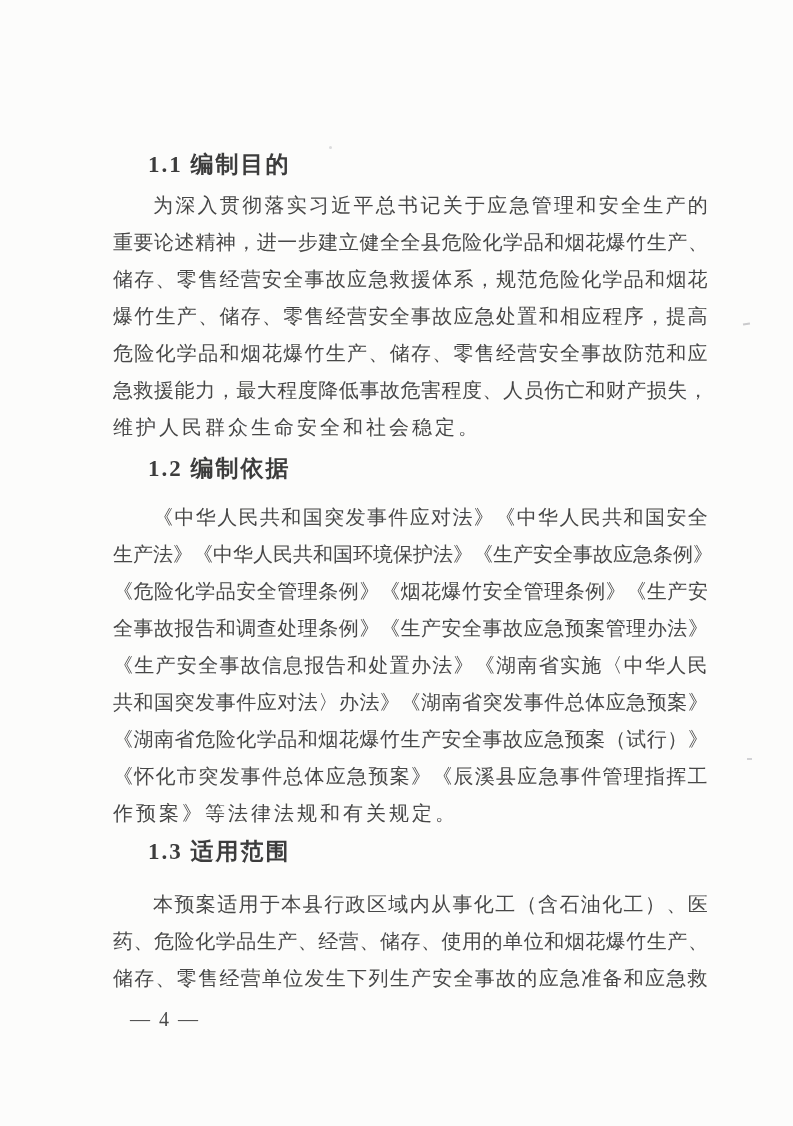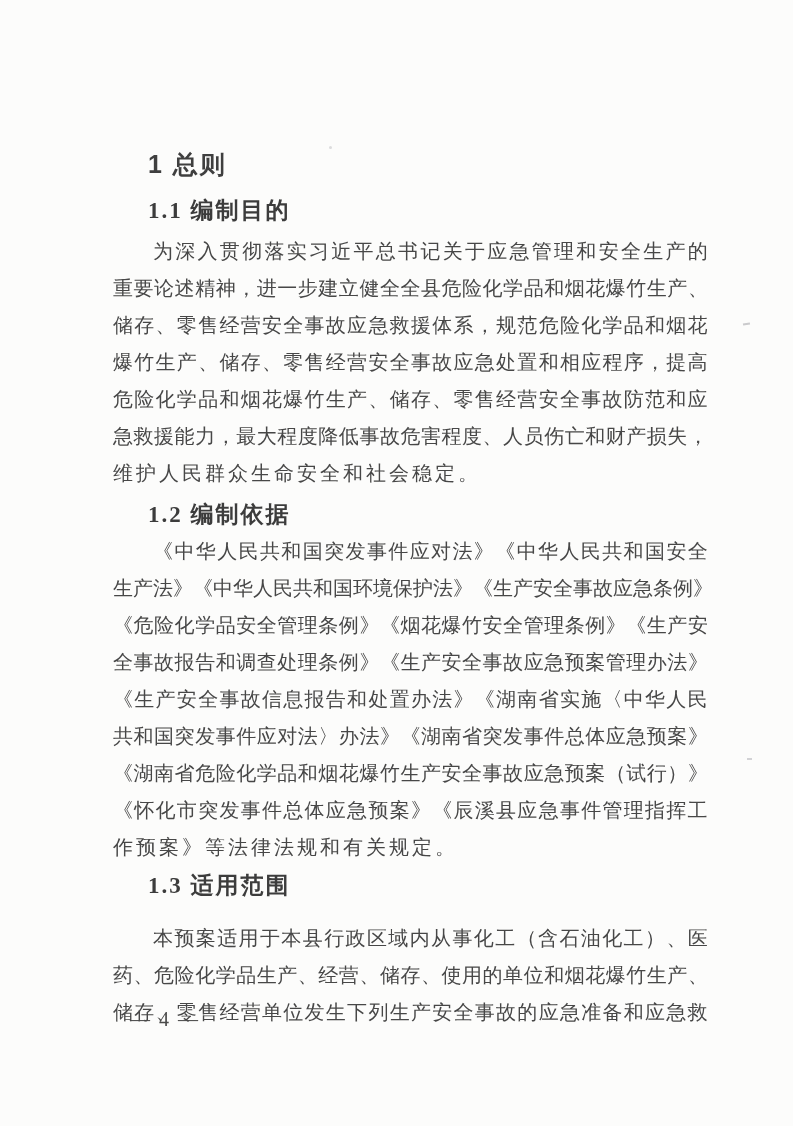"1 总则" div.h1 { html: <div>1 总则</div> -> none }
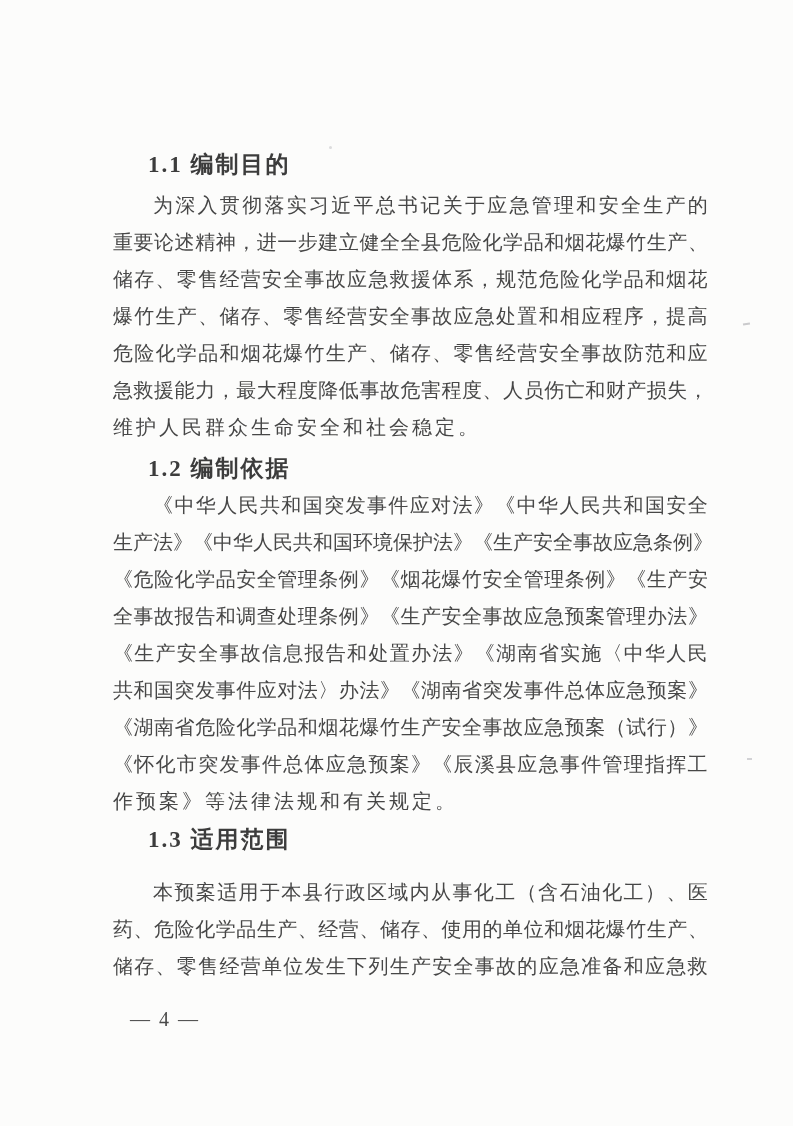"1.2 编制依据" .h2.s12 { margin: 4px 0 0 35px -> 4px 0 12px 35px }
